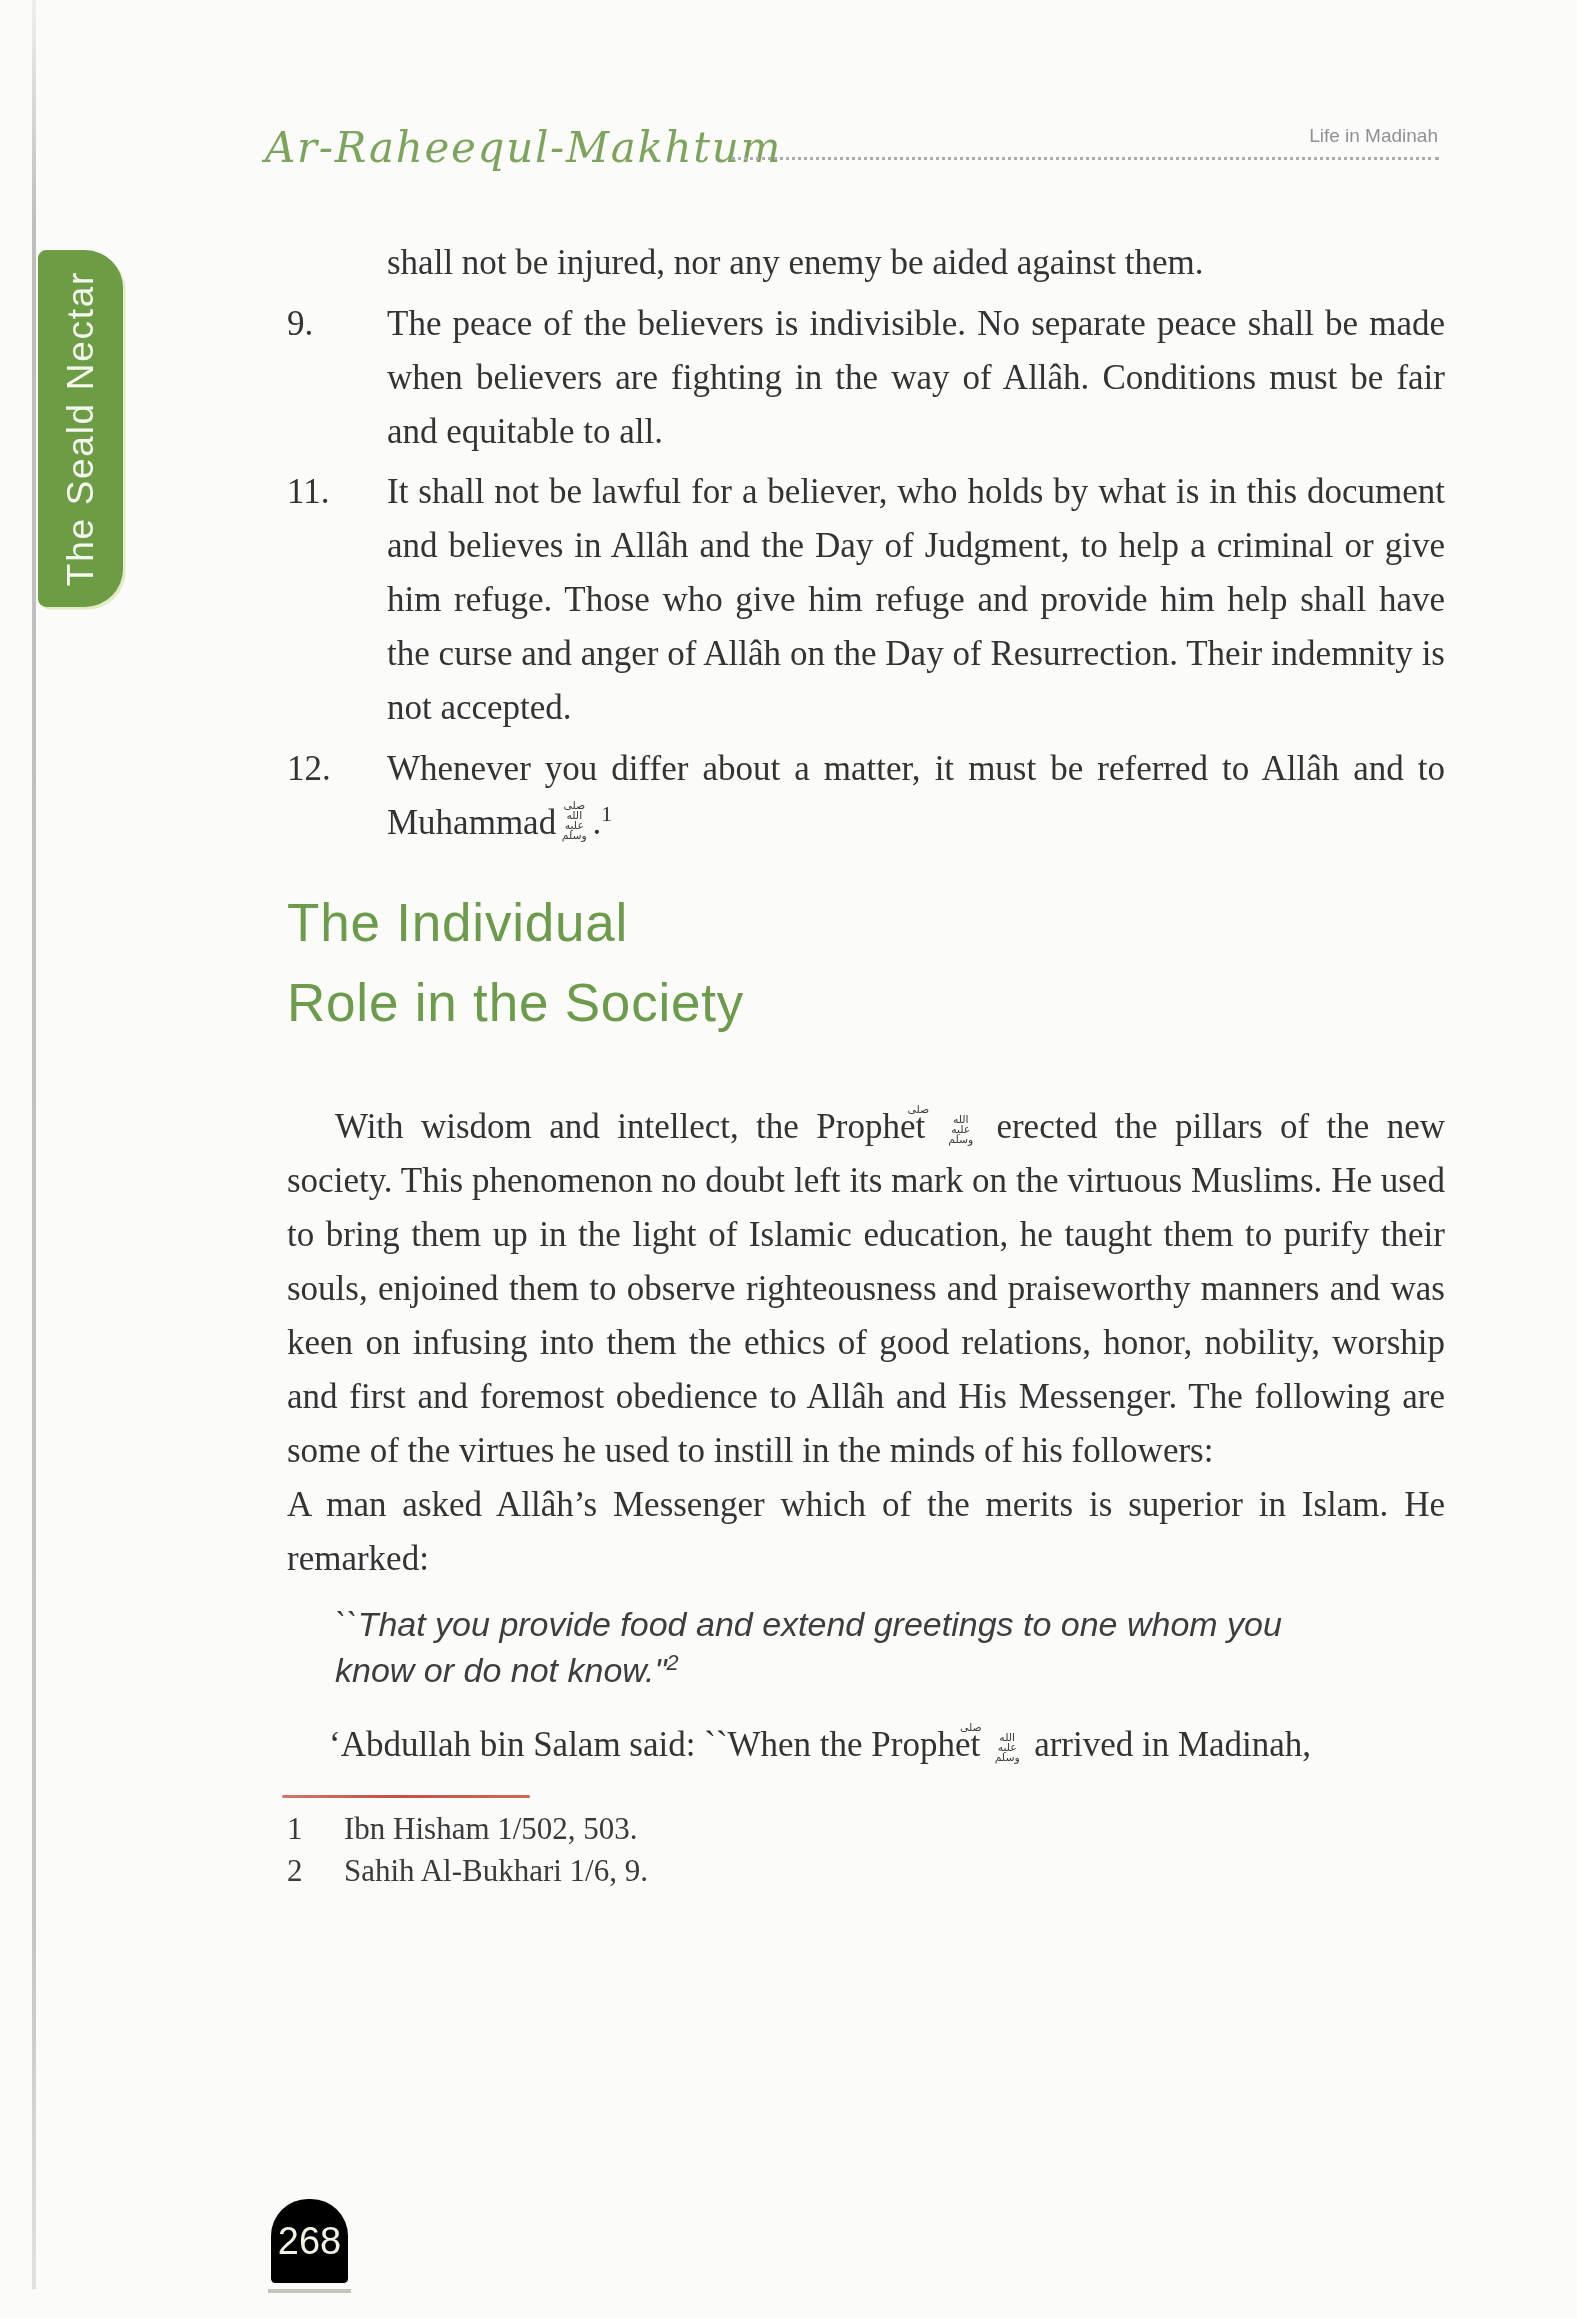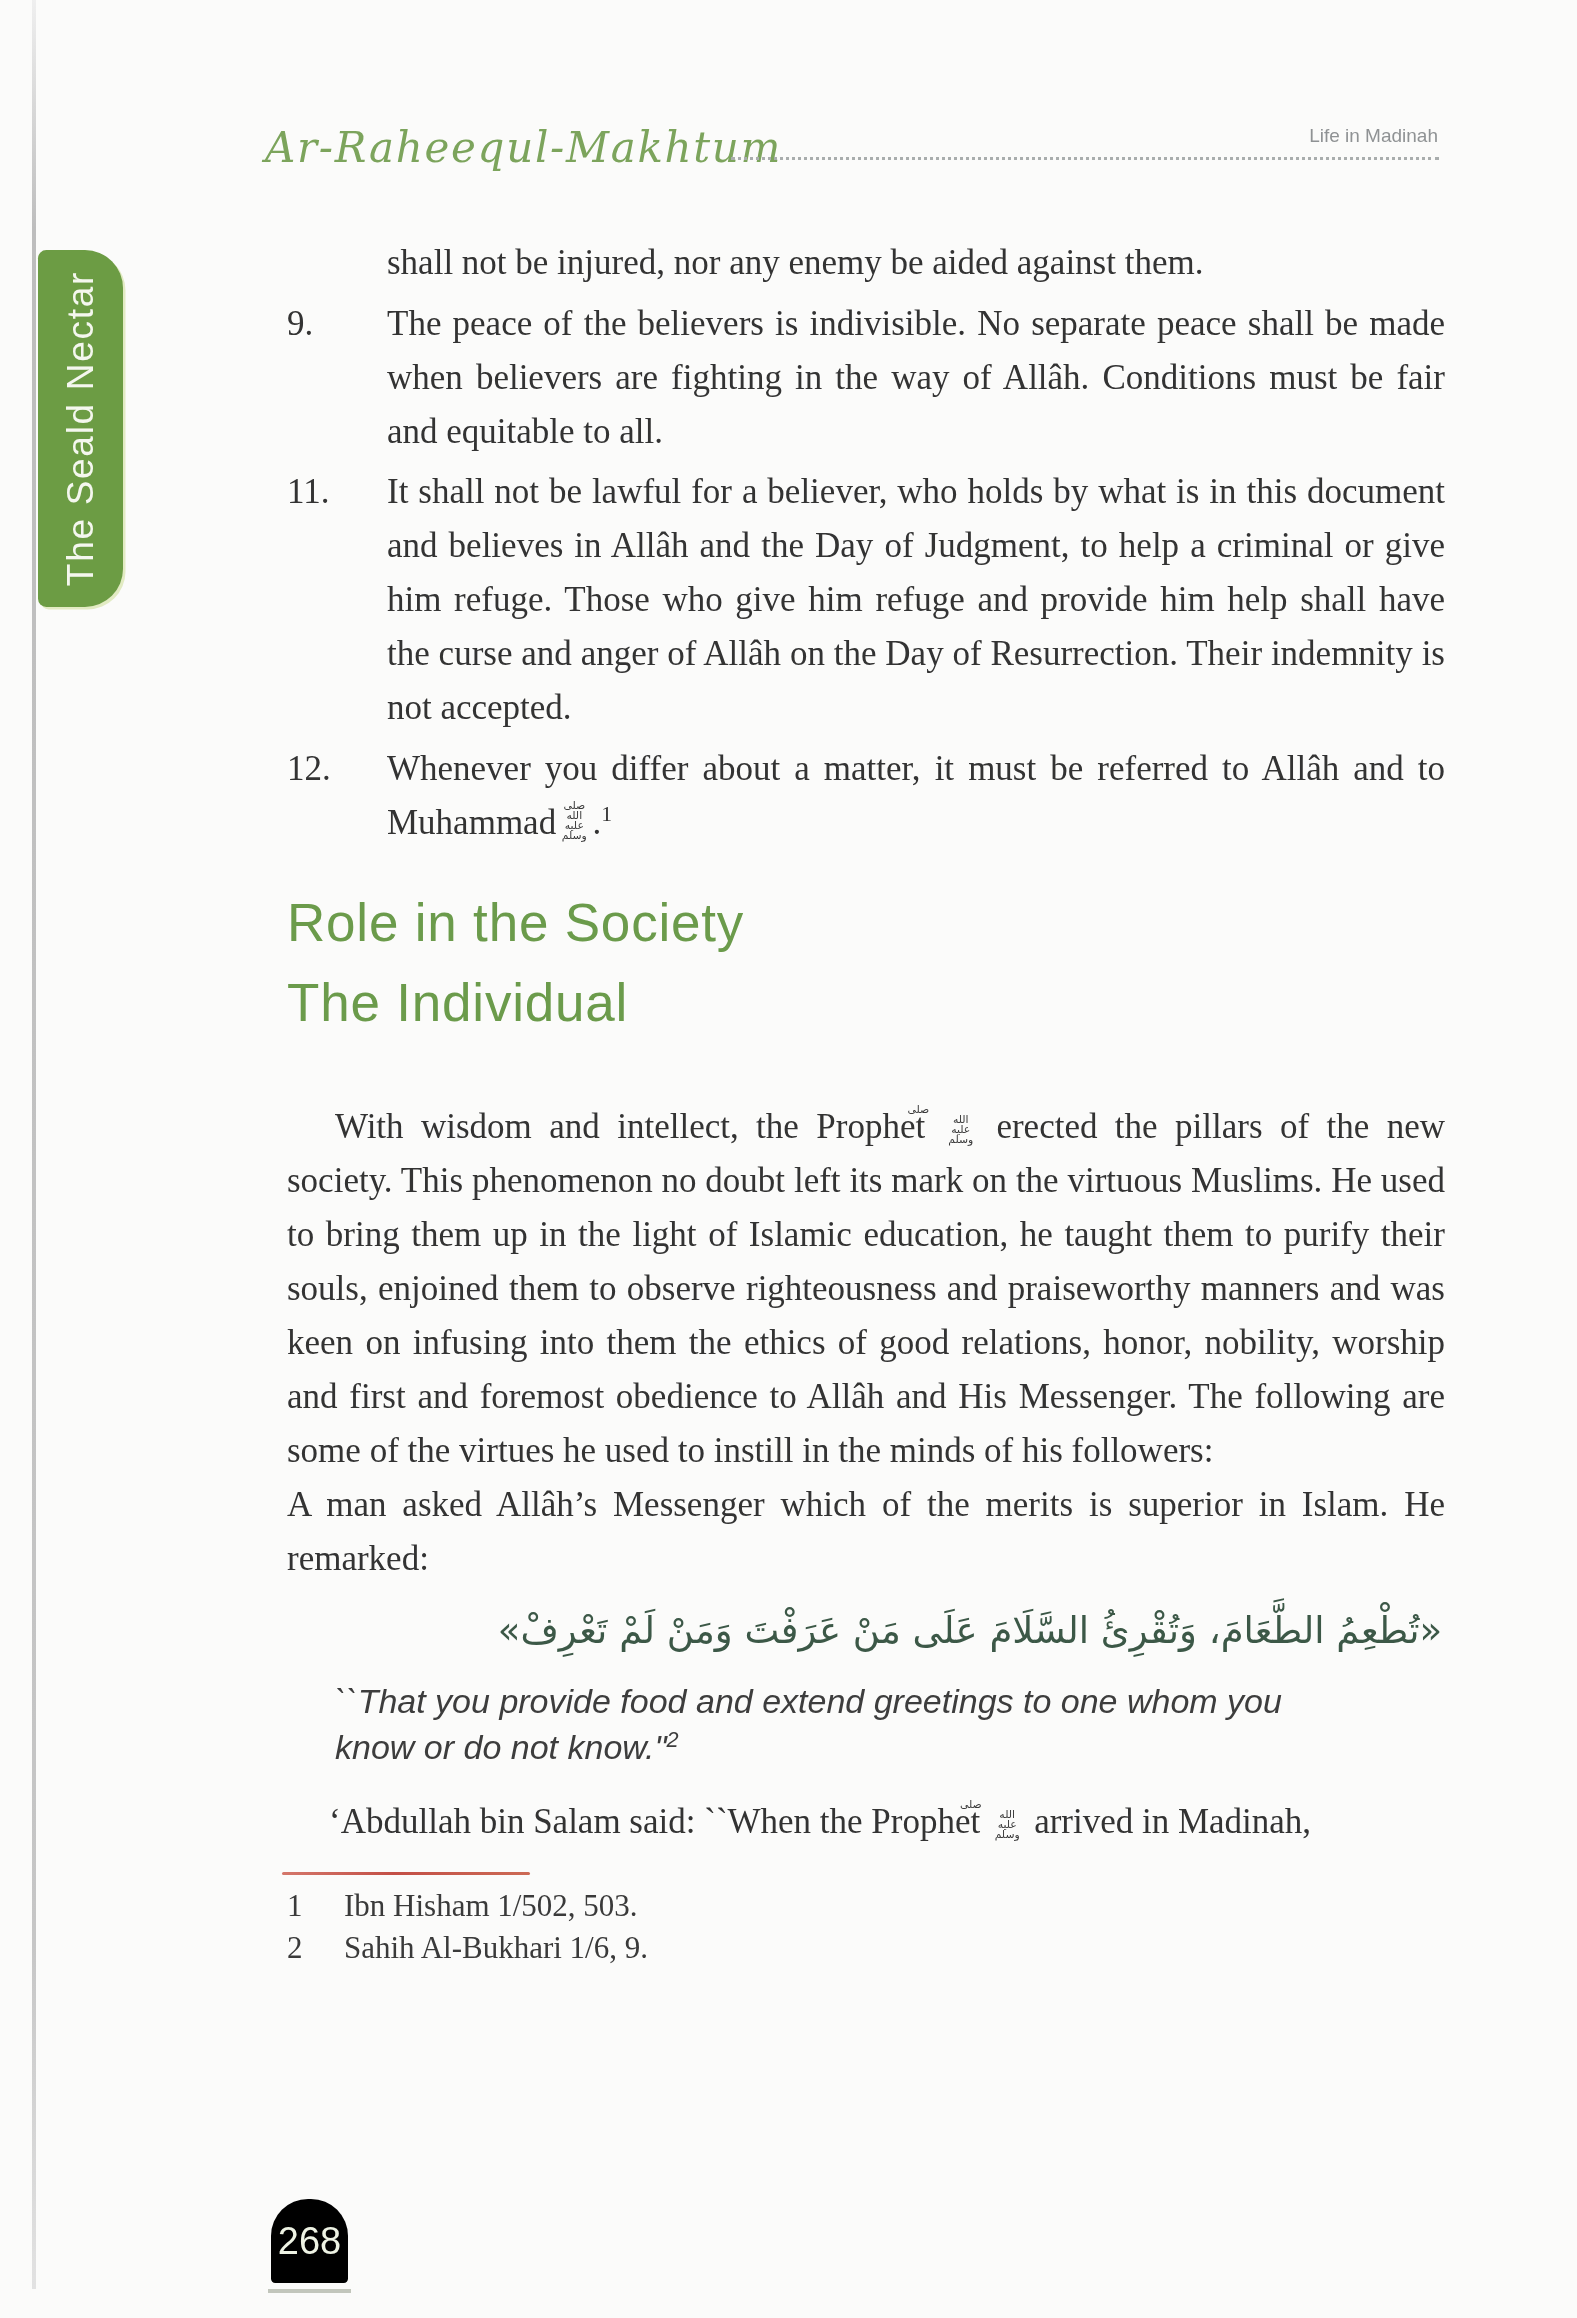"Role in the Society" div { order: before "The Individual" -> after "The Individual" }
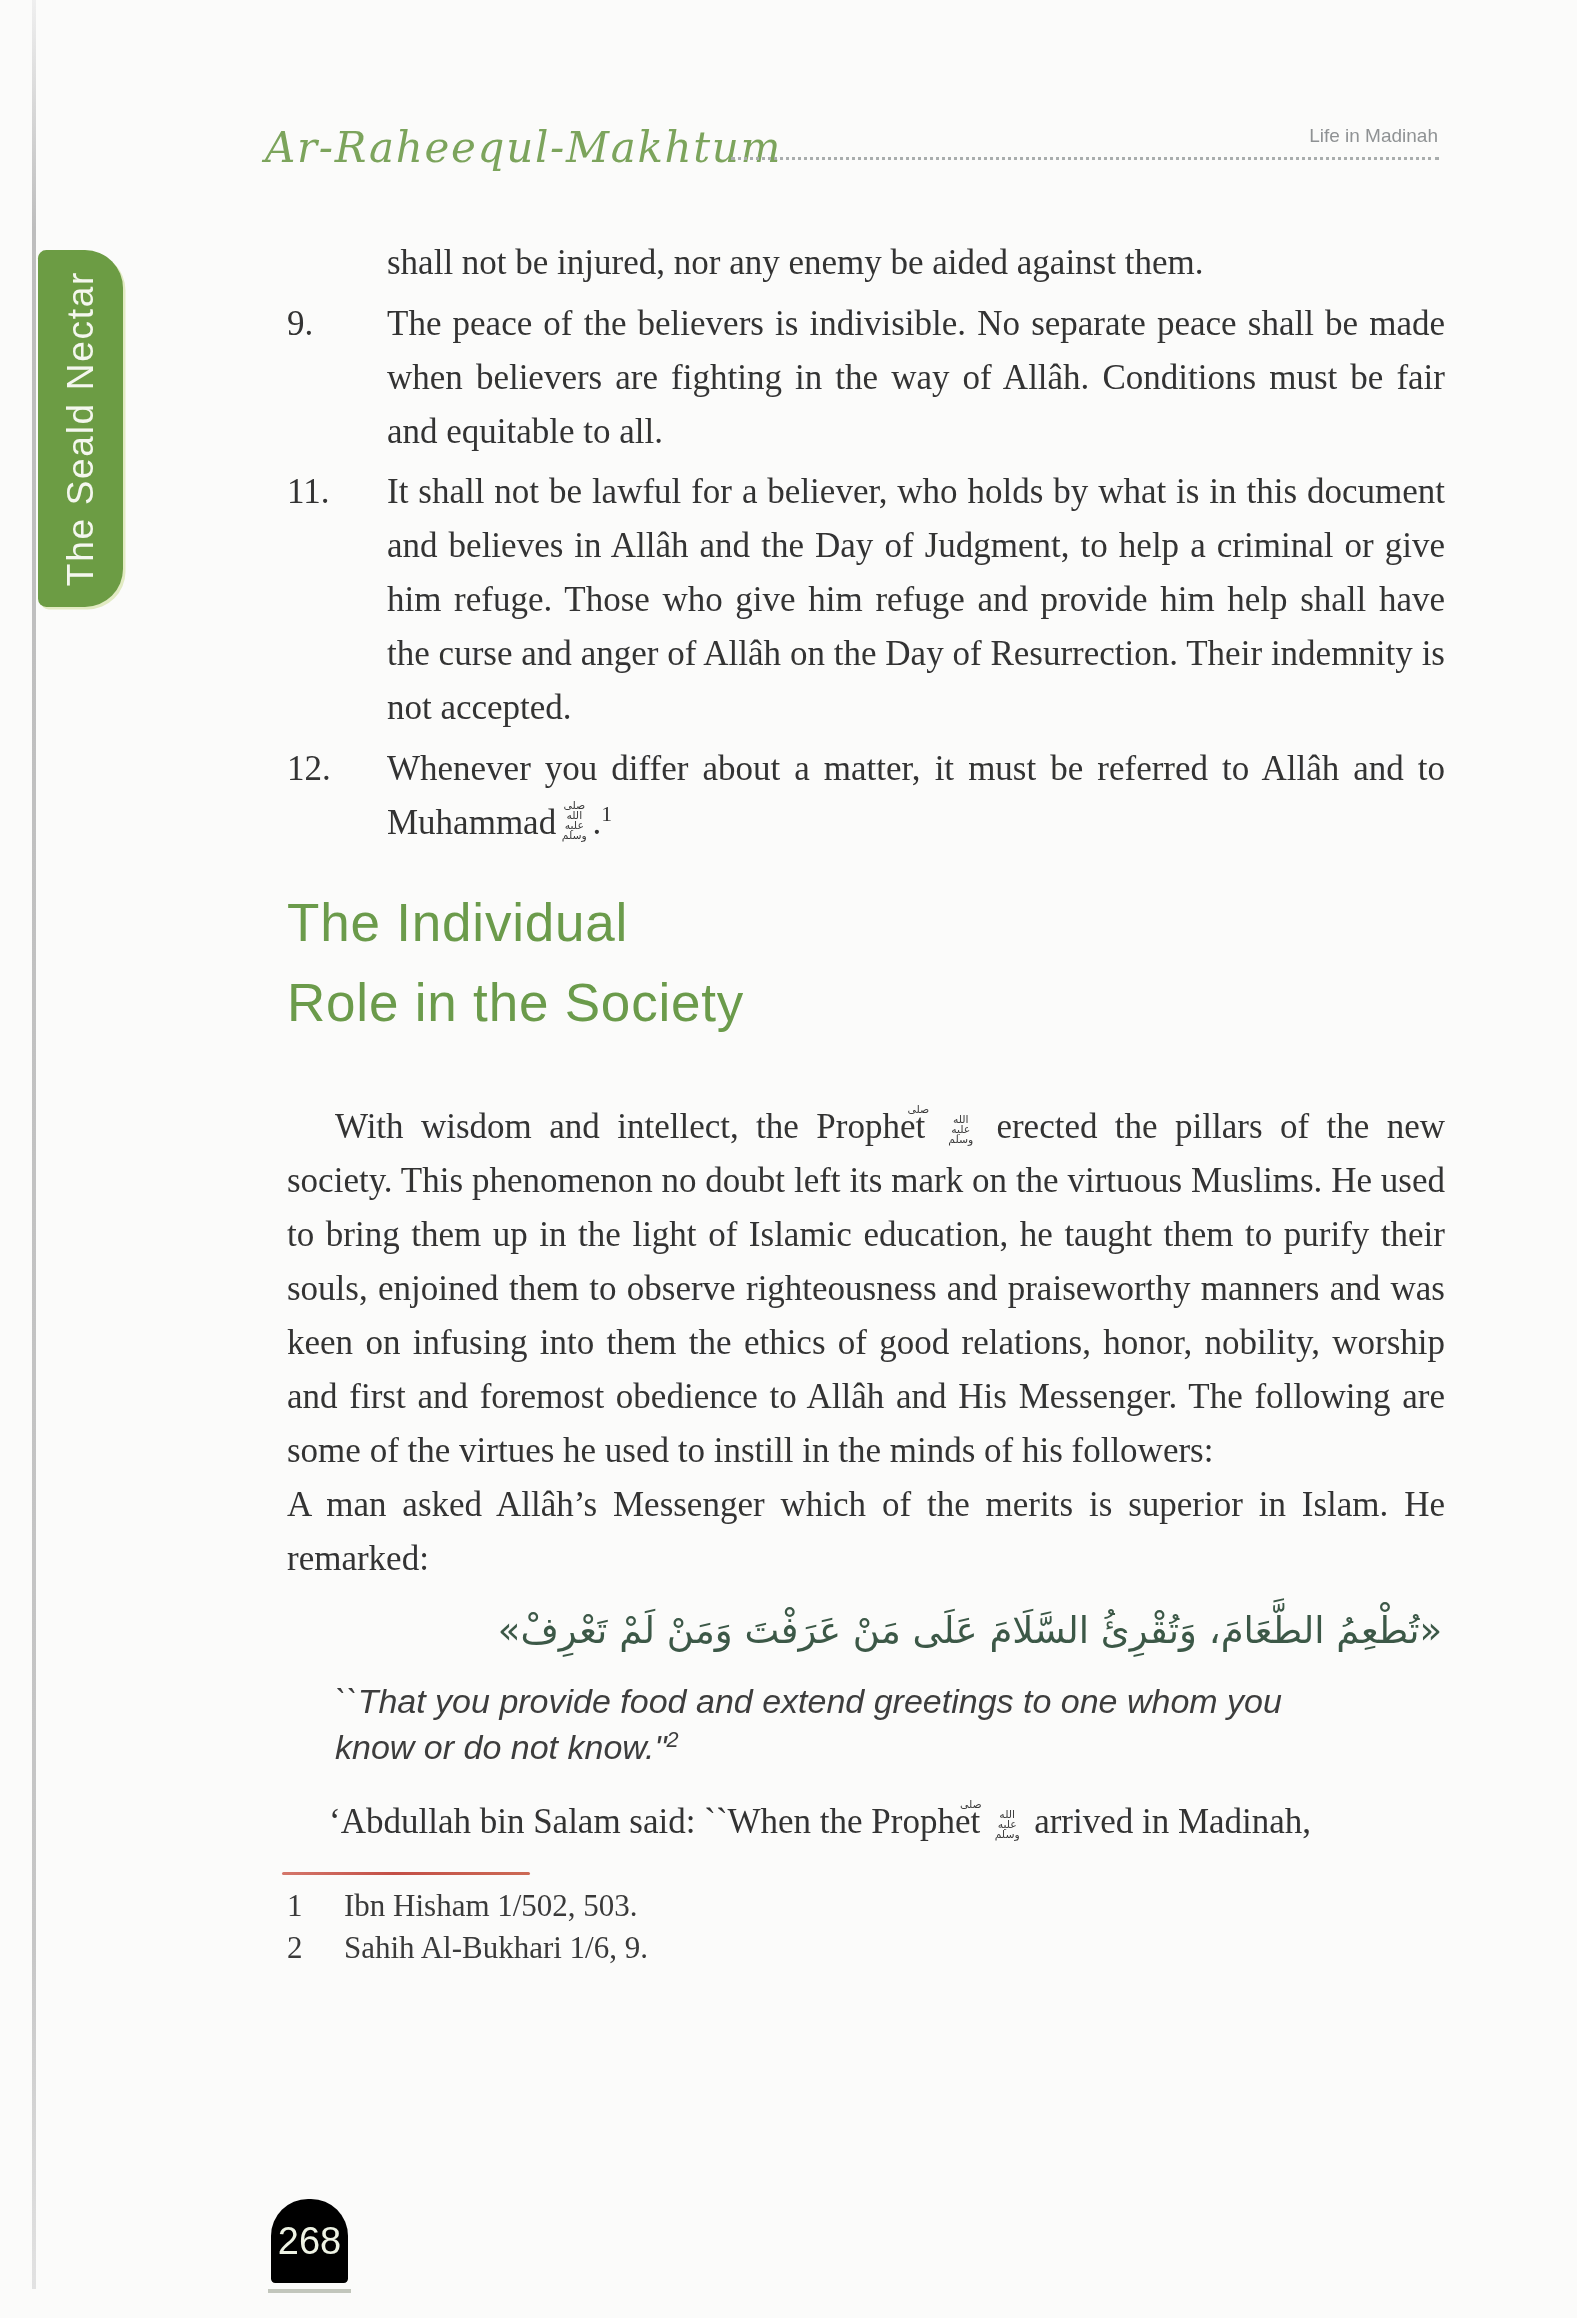"«تُطْعِمُ الطَّعَامَ، وَتُقْرِئُ" div.arabic { html: <div>«تُطْعِمُ الطَّعَامَ، وَتُقْرِئُ السَّلَامَ عَلَى مَنْ عَرَفْتَ وَمَنْ لَمْ تَعْرِفْ»</div> -> none }
